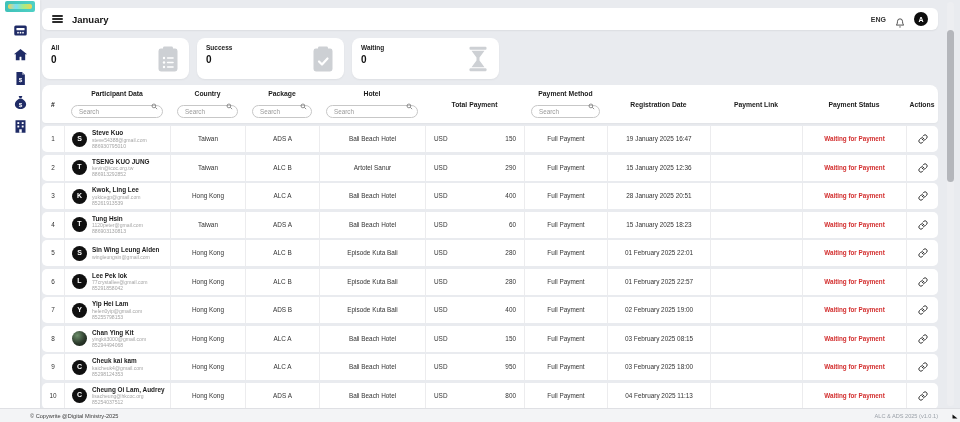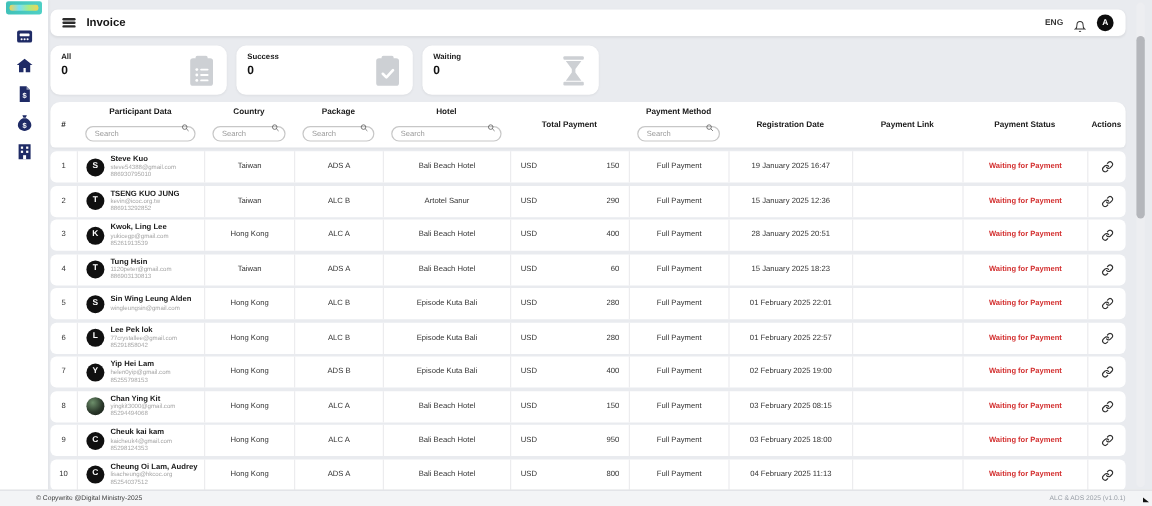"Invoice" div.page-title { text: Invoice -> January }
